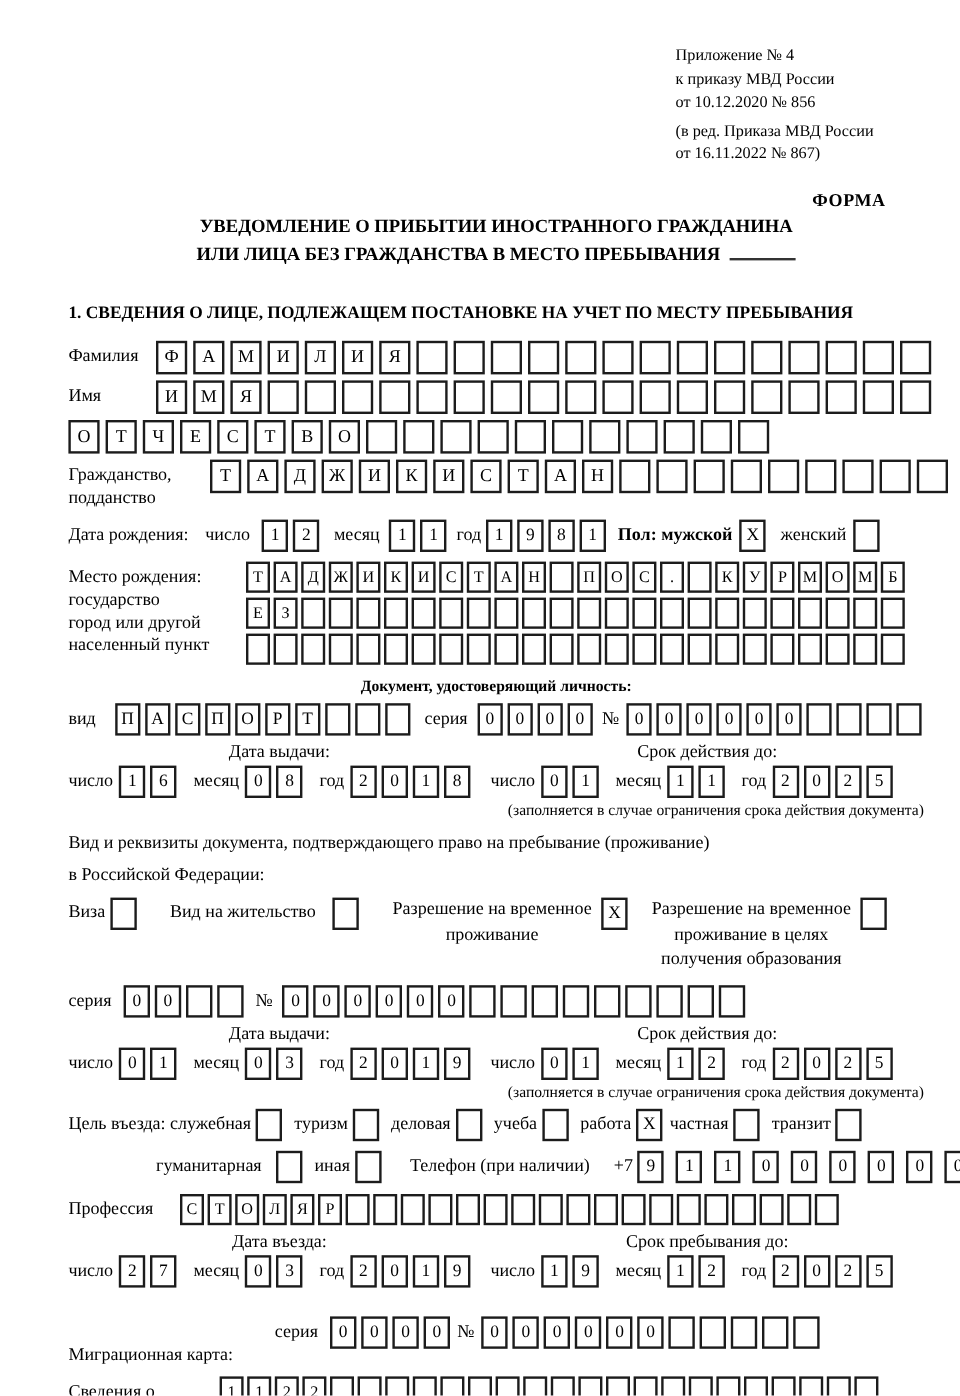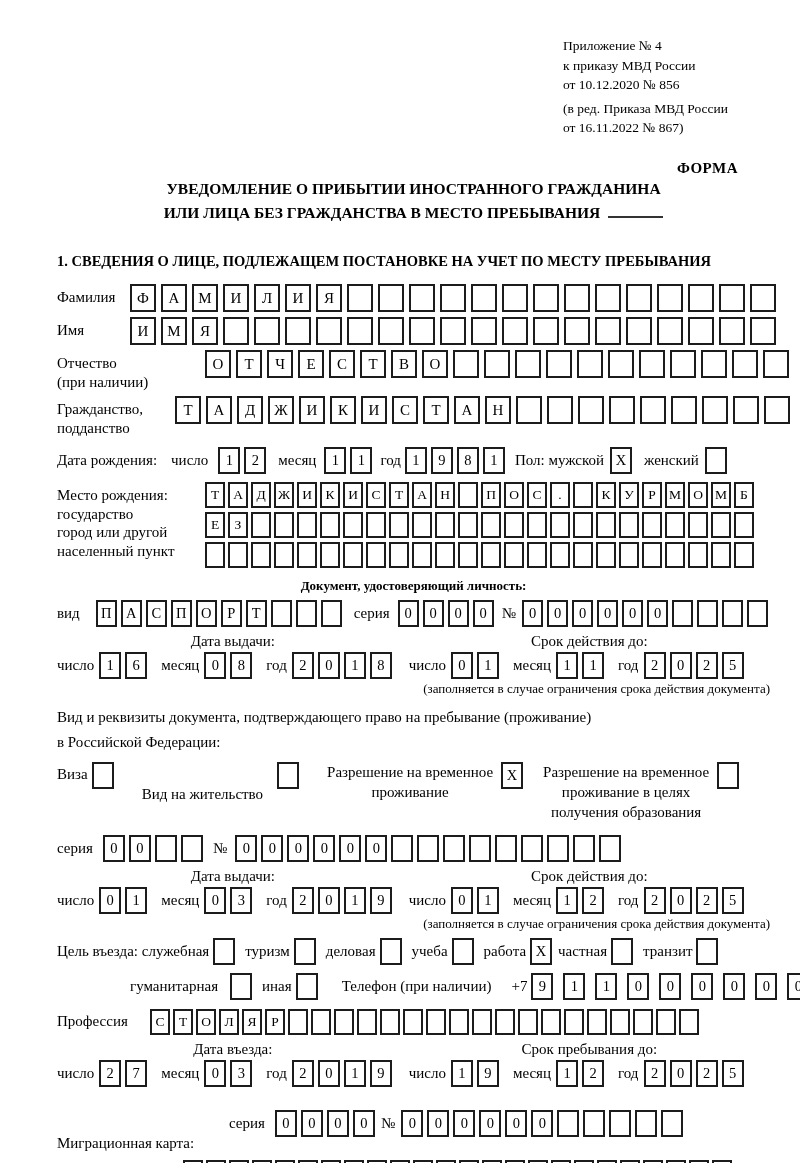"Отчество" div.lbl { html: <div> <div>Отчество</div> <div>(при наличии)</div> </div> -> none }
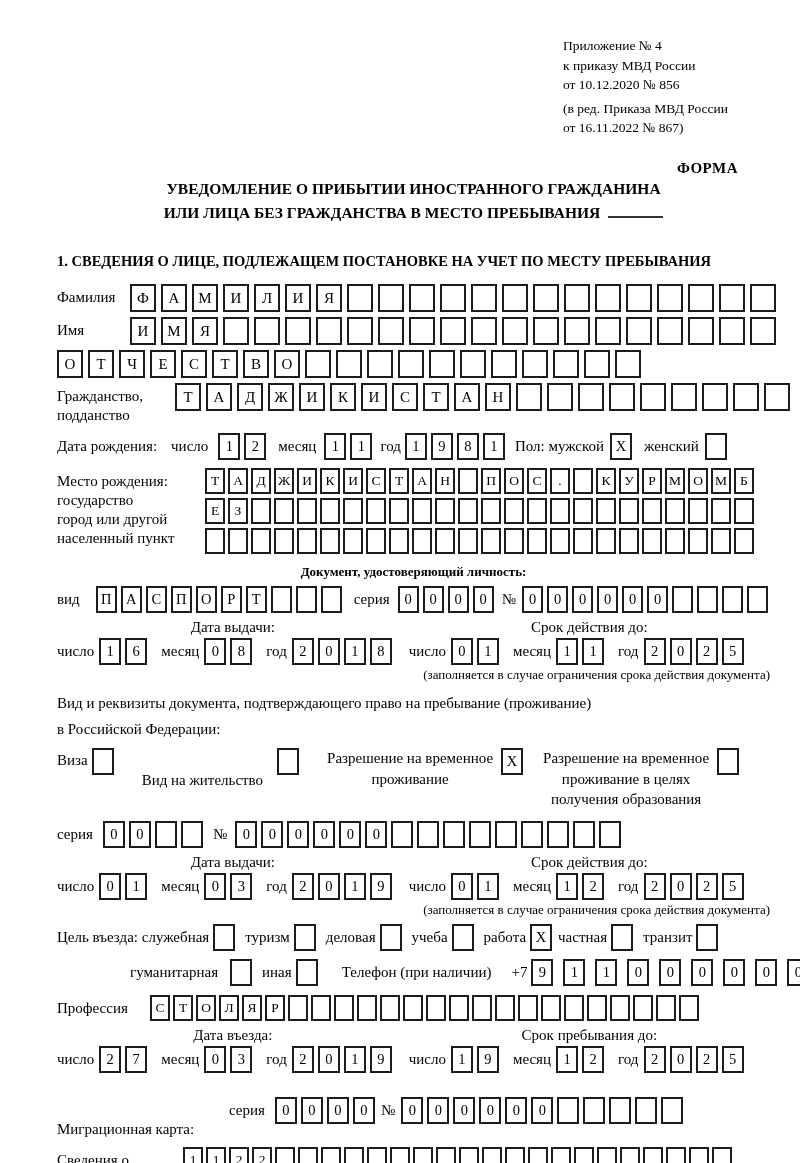"Пол: мужской" span.t { font-weight: none -> bold }
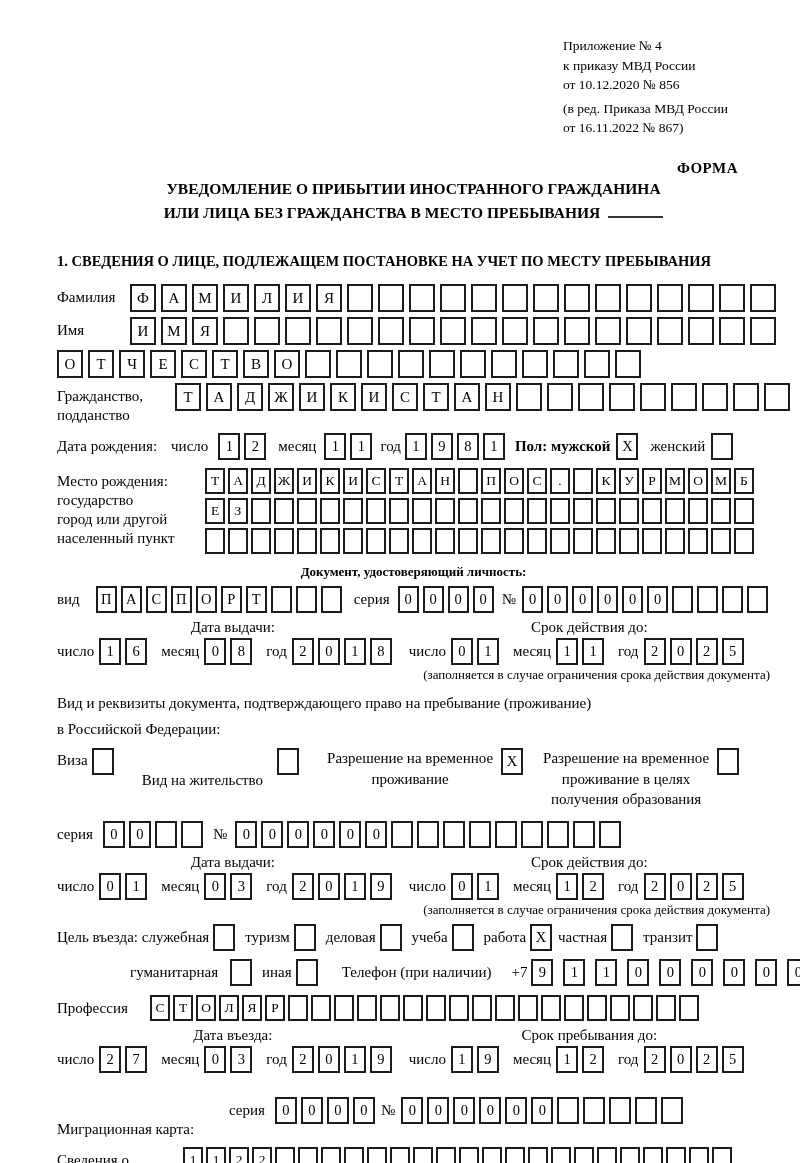"Вид на жительство" span.t { margin-top: 20px -> none }
